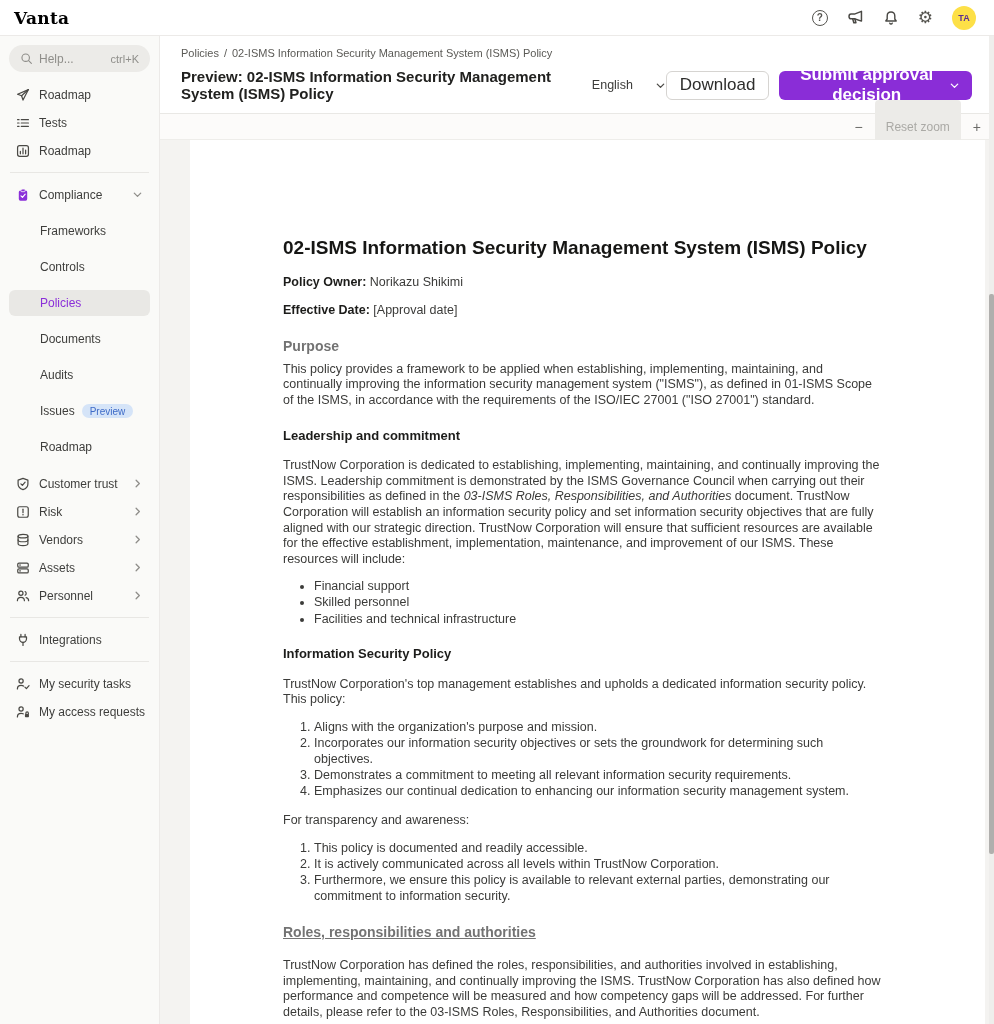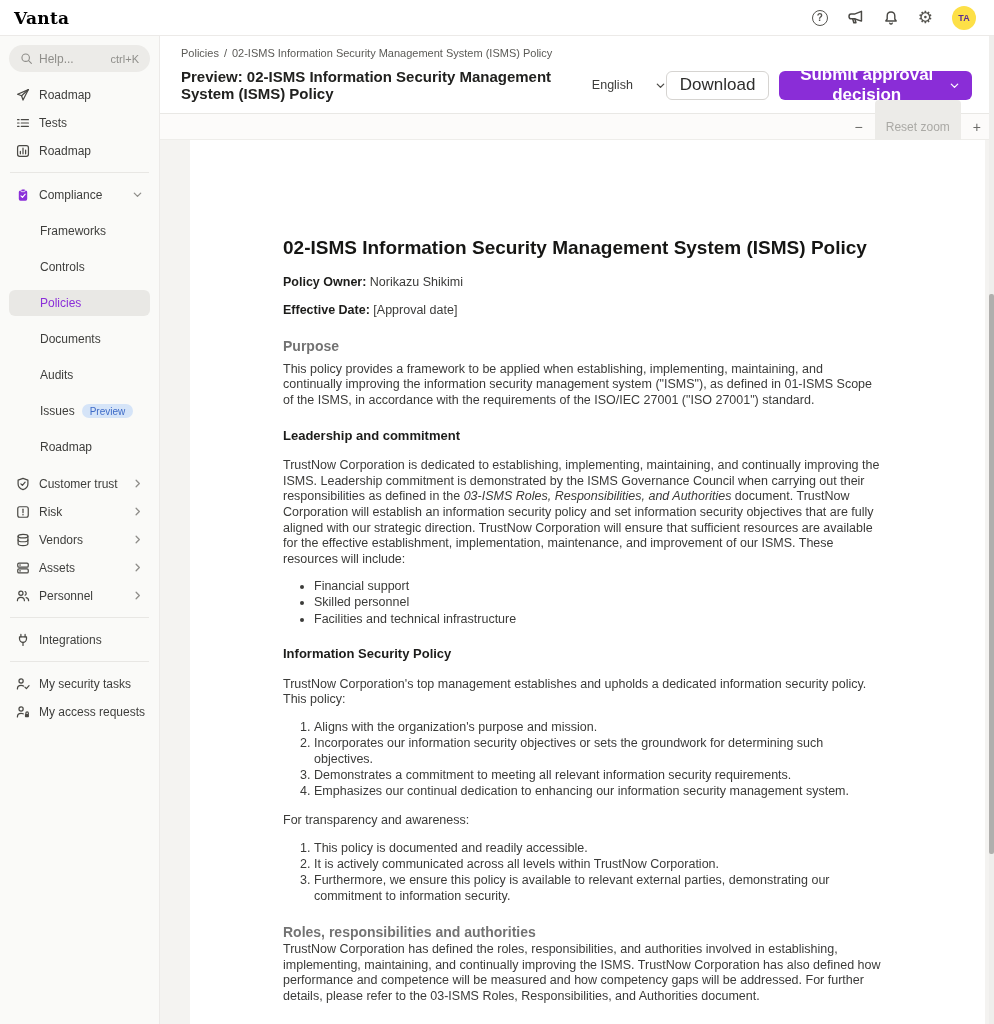"Roles, responsibilities and authorities" h2.h2 { margin-bottom: 1px -> 17px; text-decoration: none -> underline }
